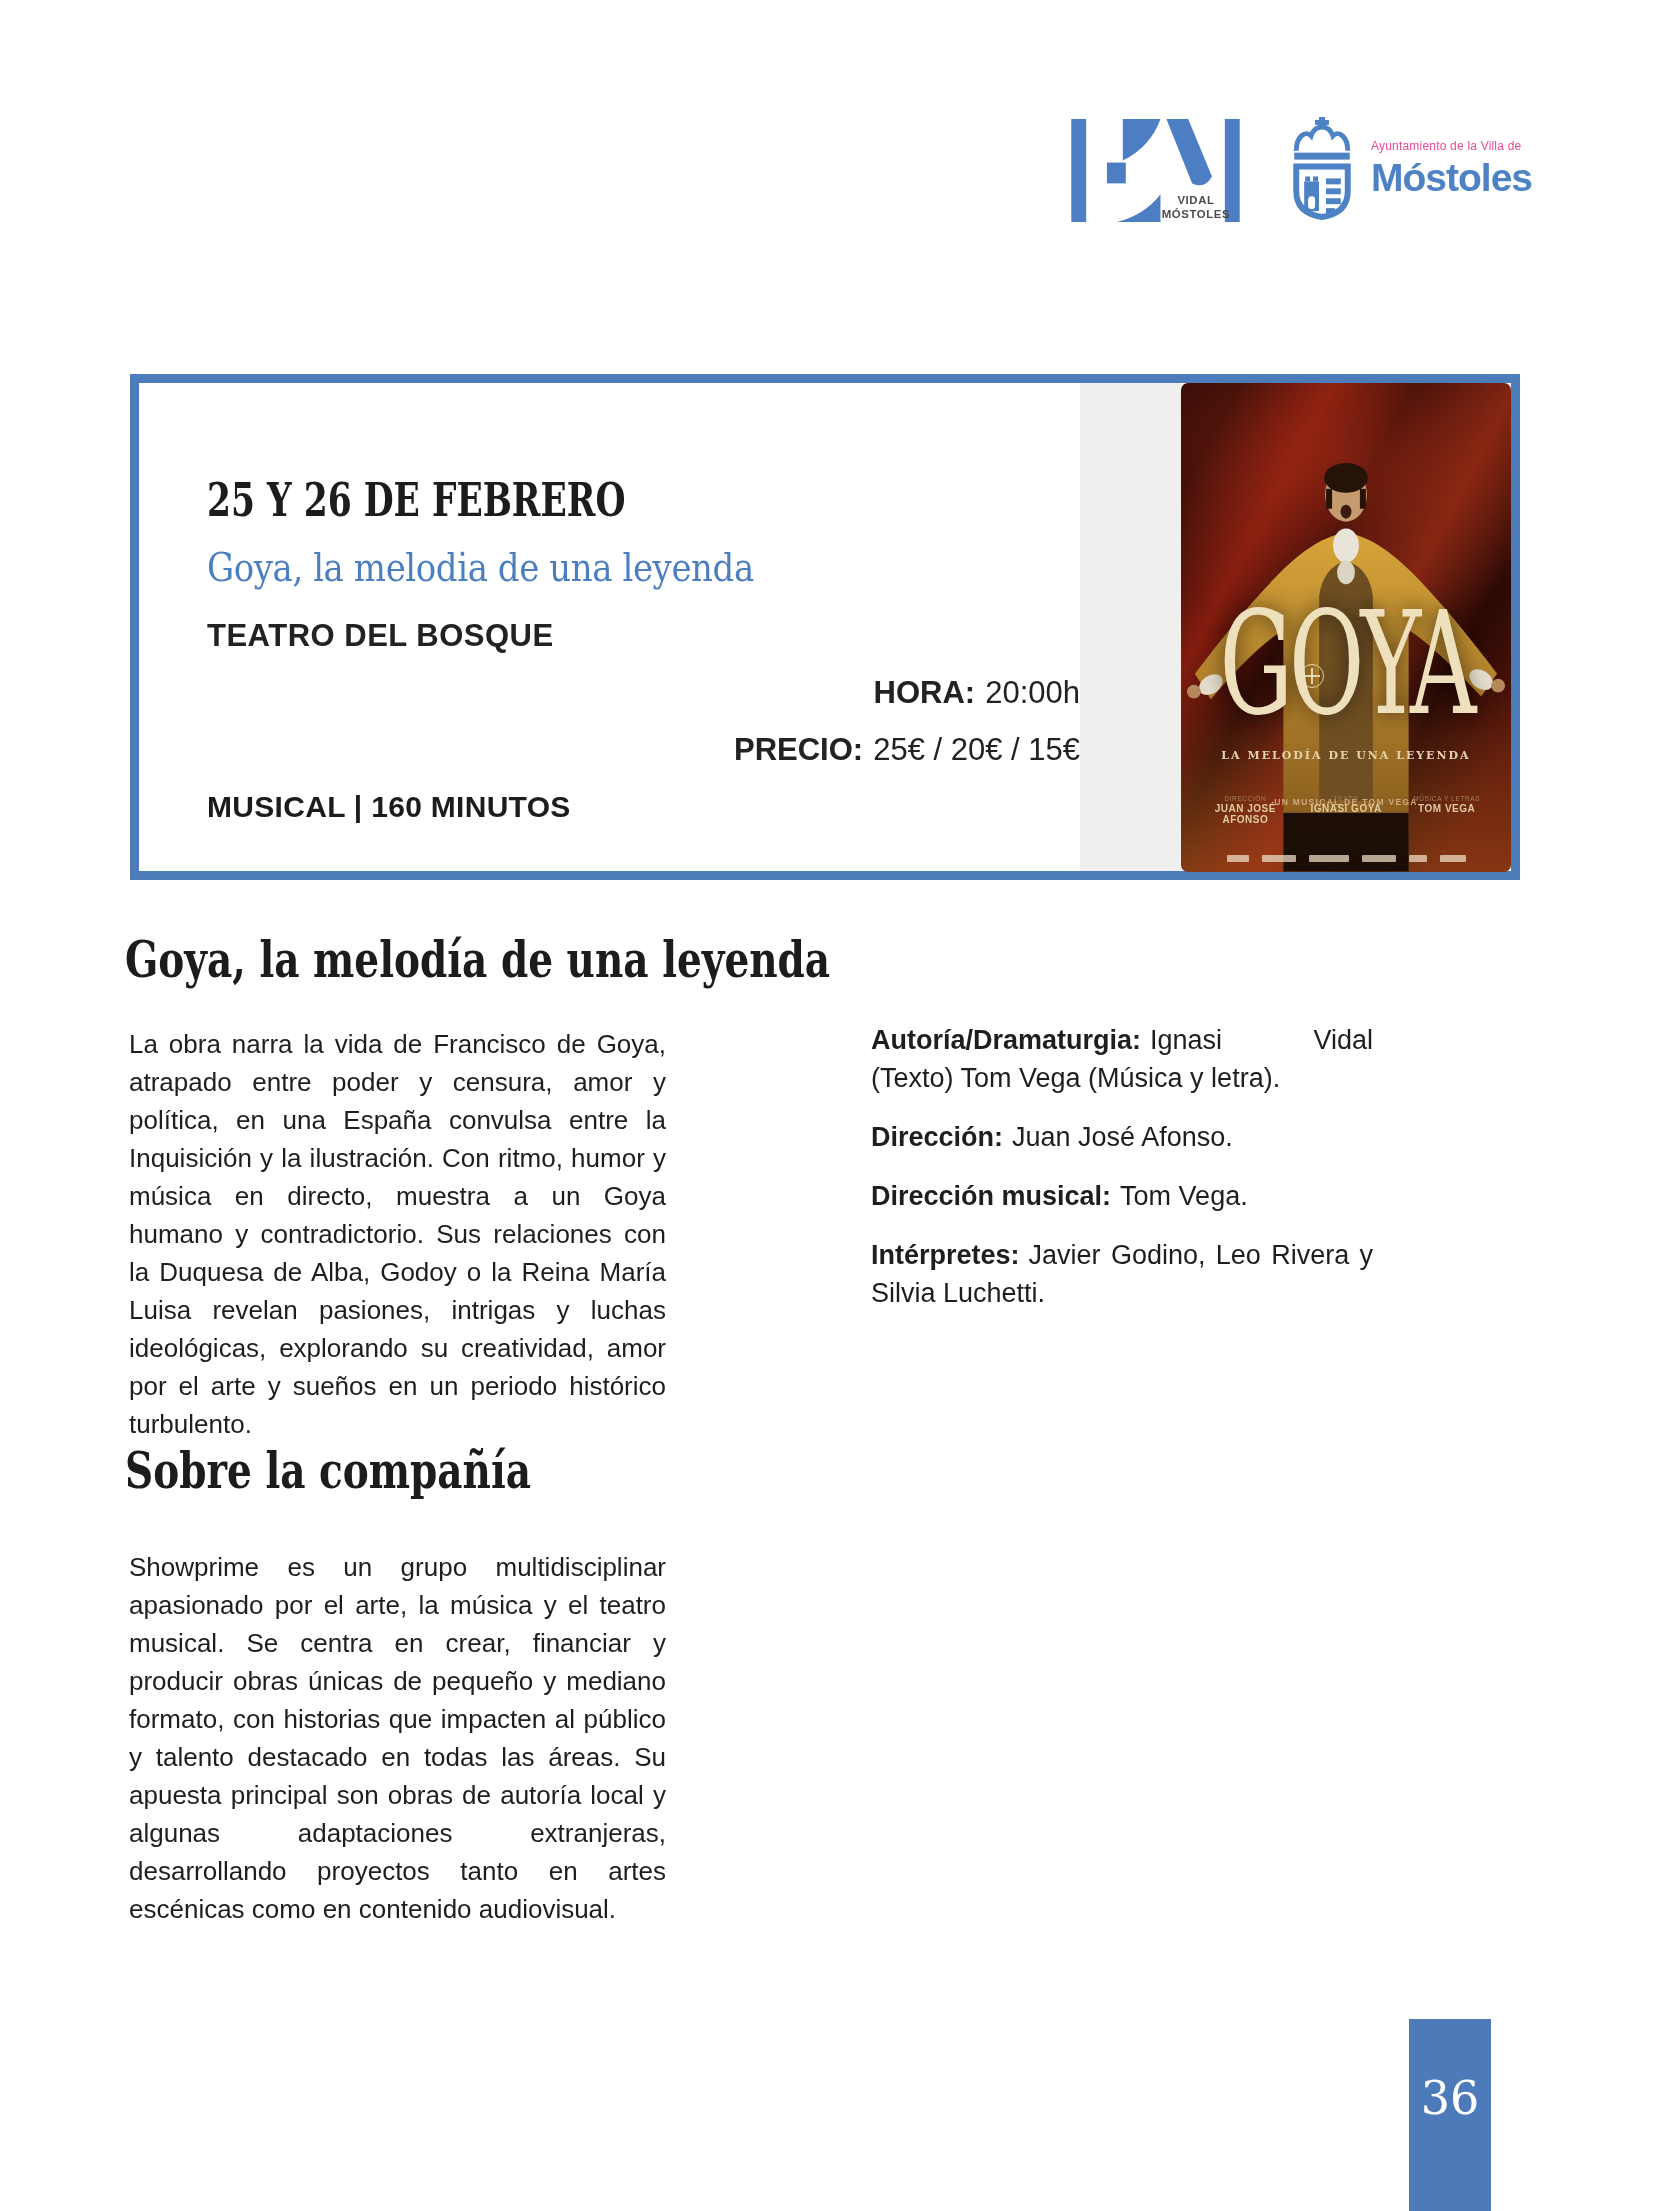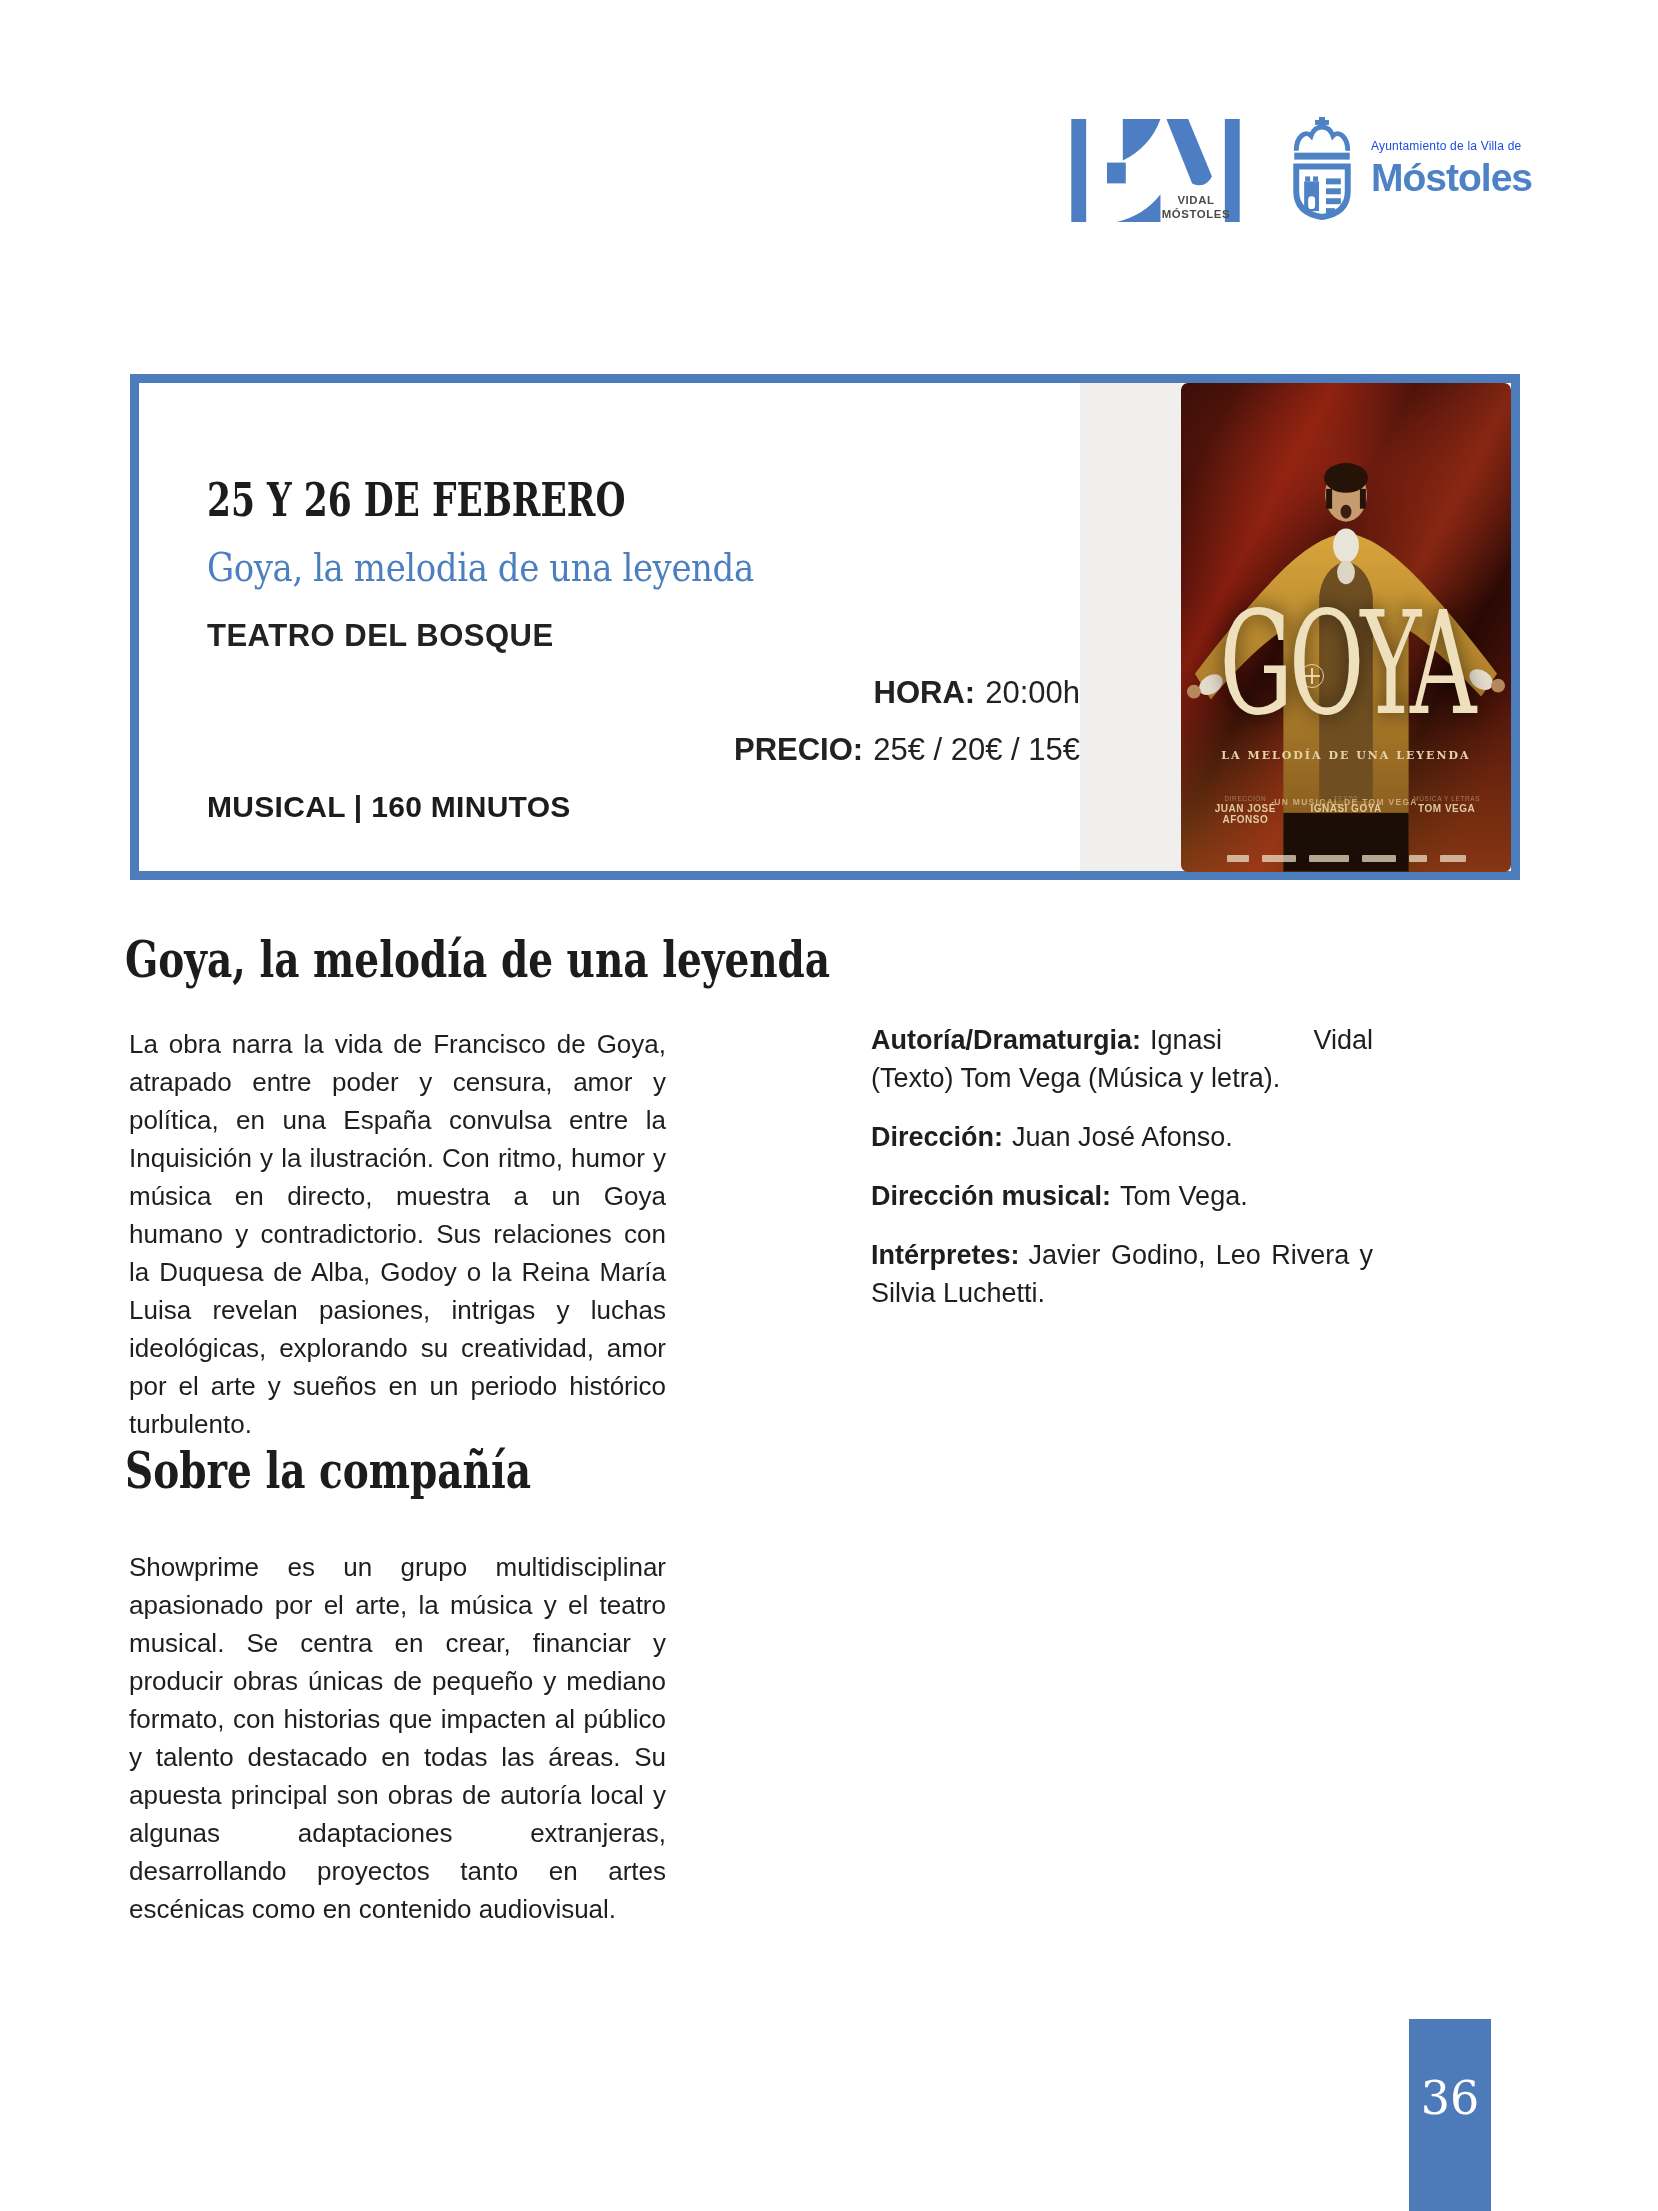"Ayuntamiento de la Villa de" .city-line1 { color: #1d4ed8 -> #ec4899 }
